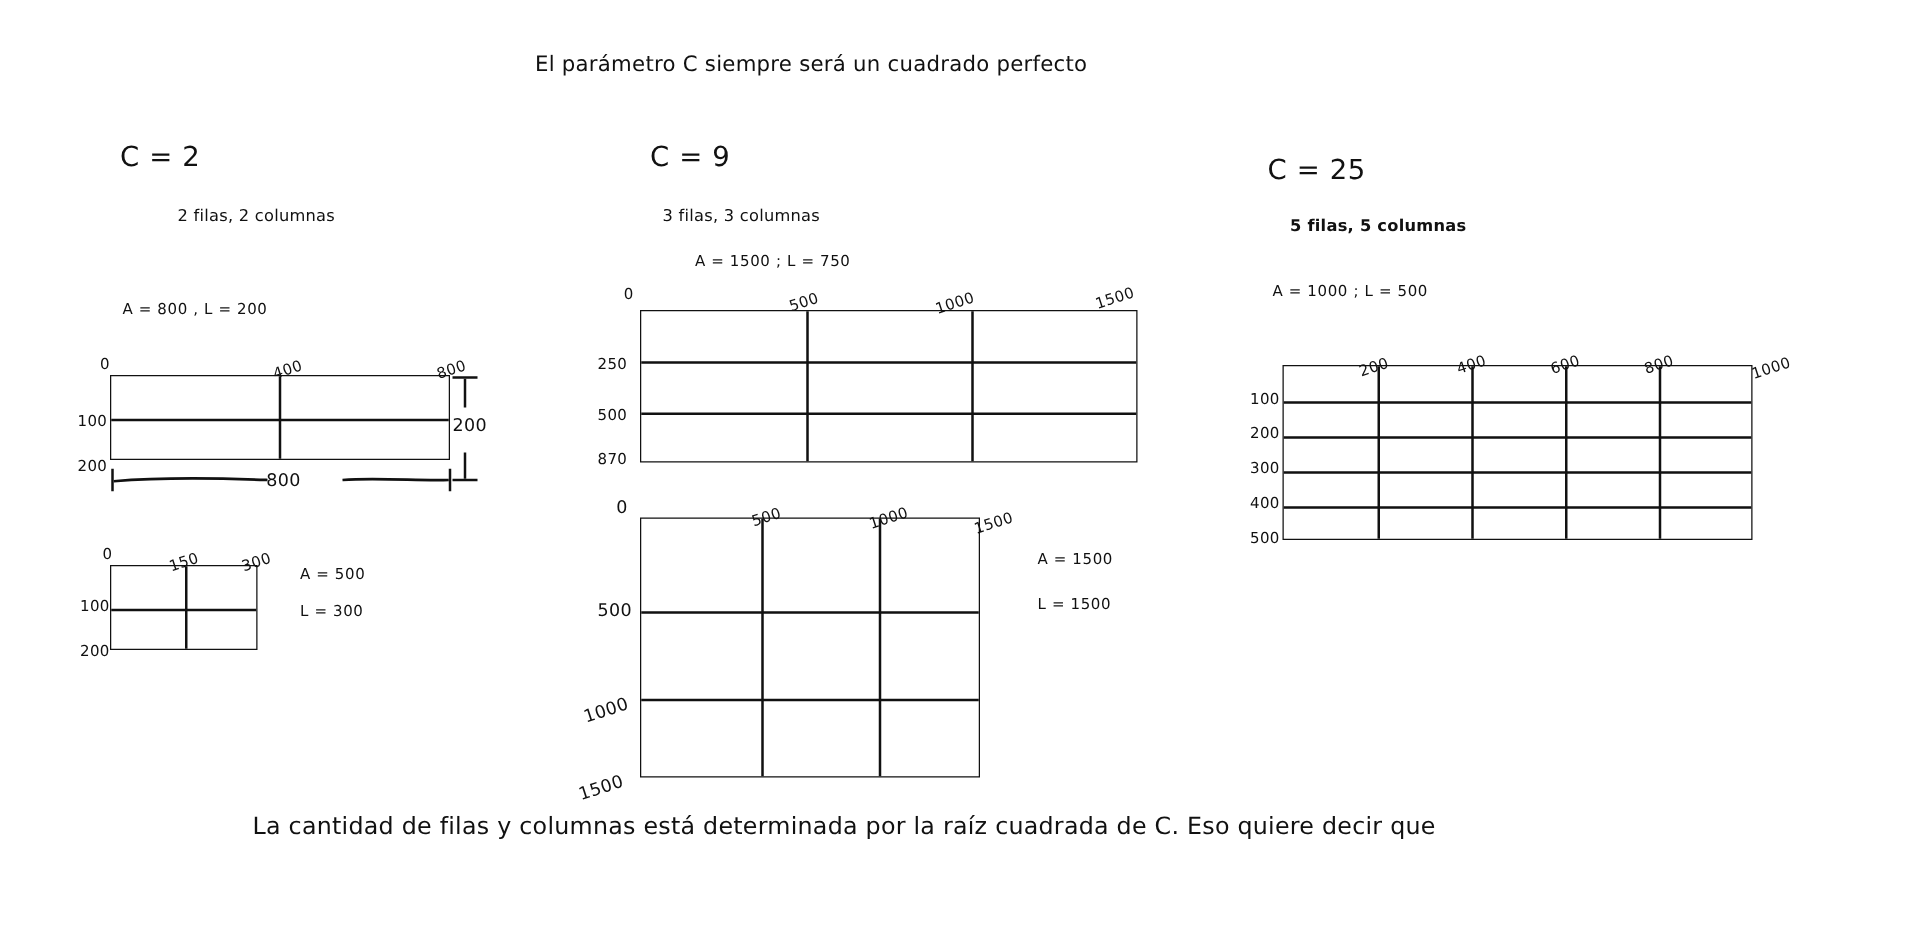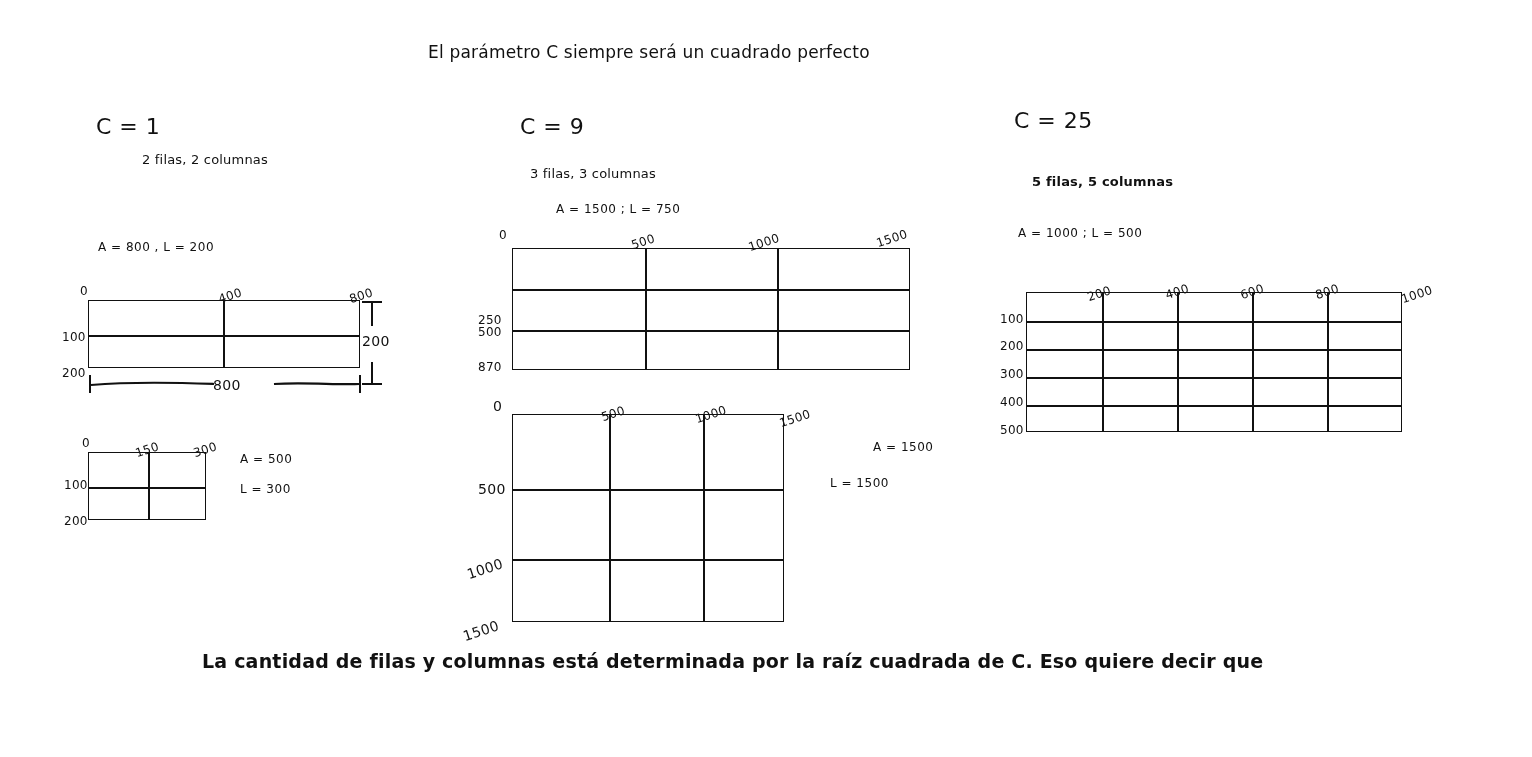"C = 1" div.abs { text: 1 -> 2 }
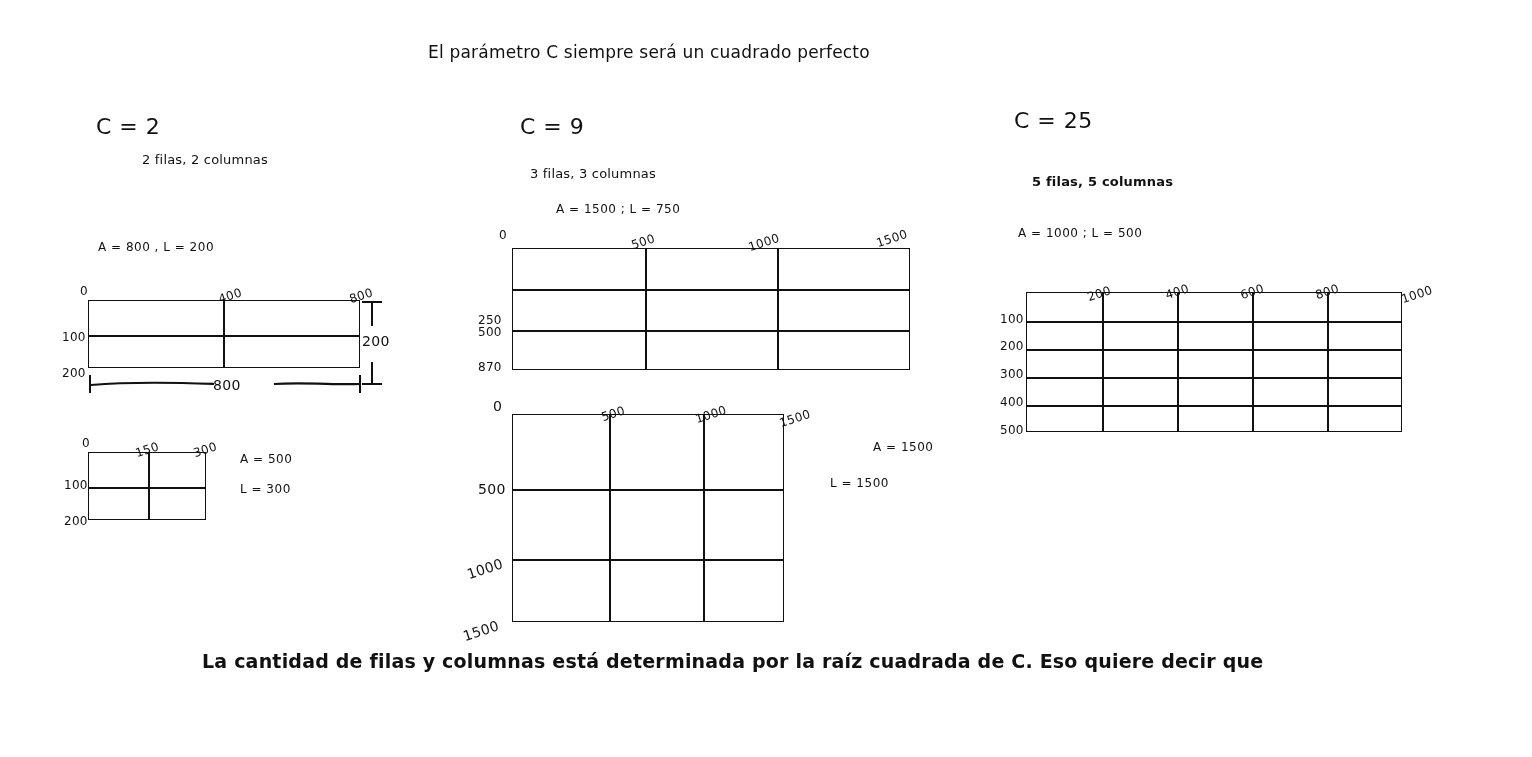"C = 25" div.abs { top: 108px -> 124px }
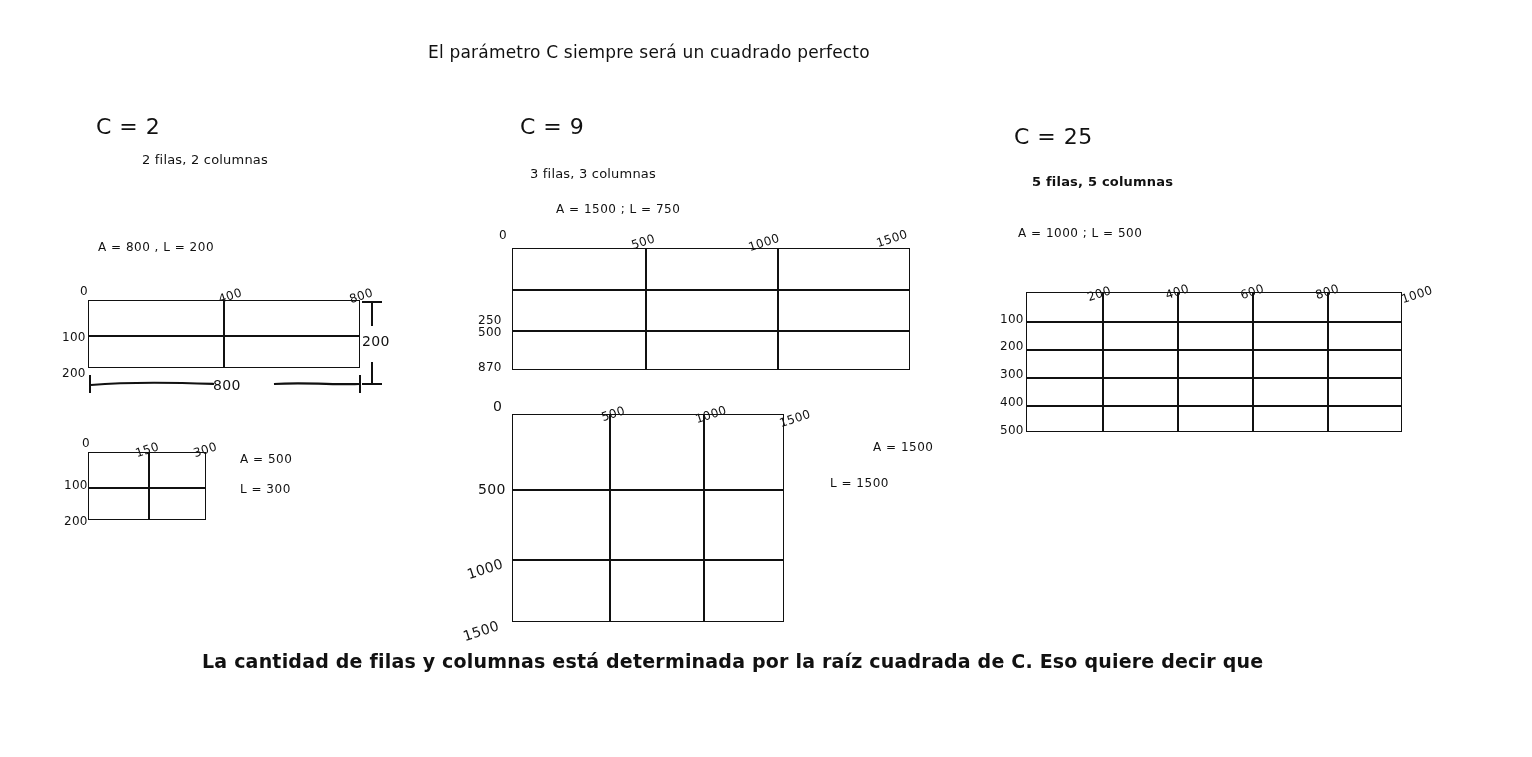"2 filas, 2 columnas" div.abs { top: 152px -> 166px }
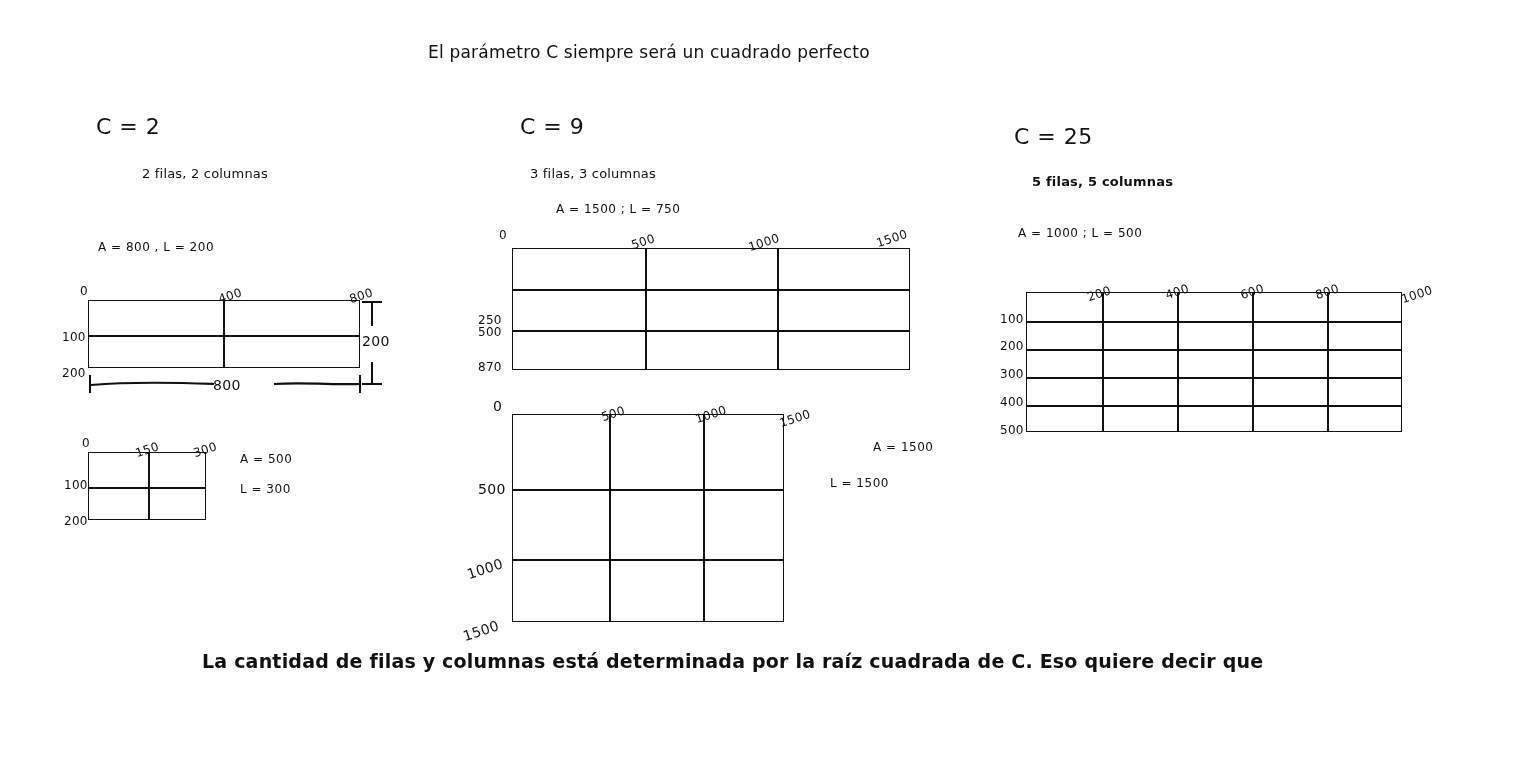"250" div.abs { margin-top: 29px -> none }
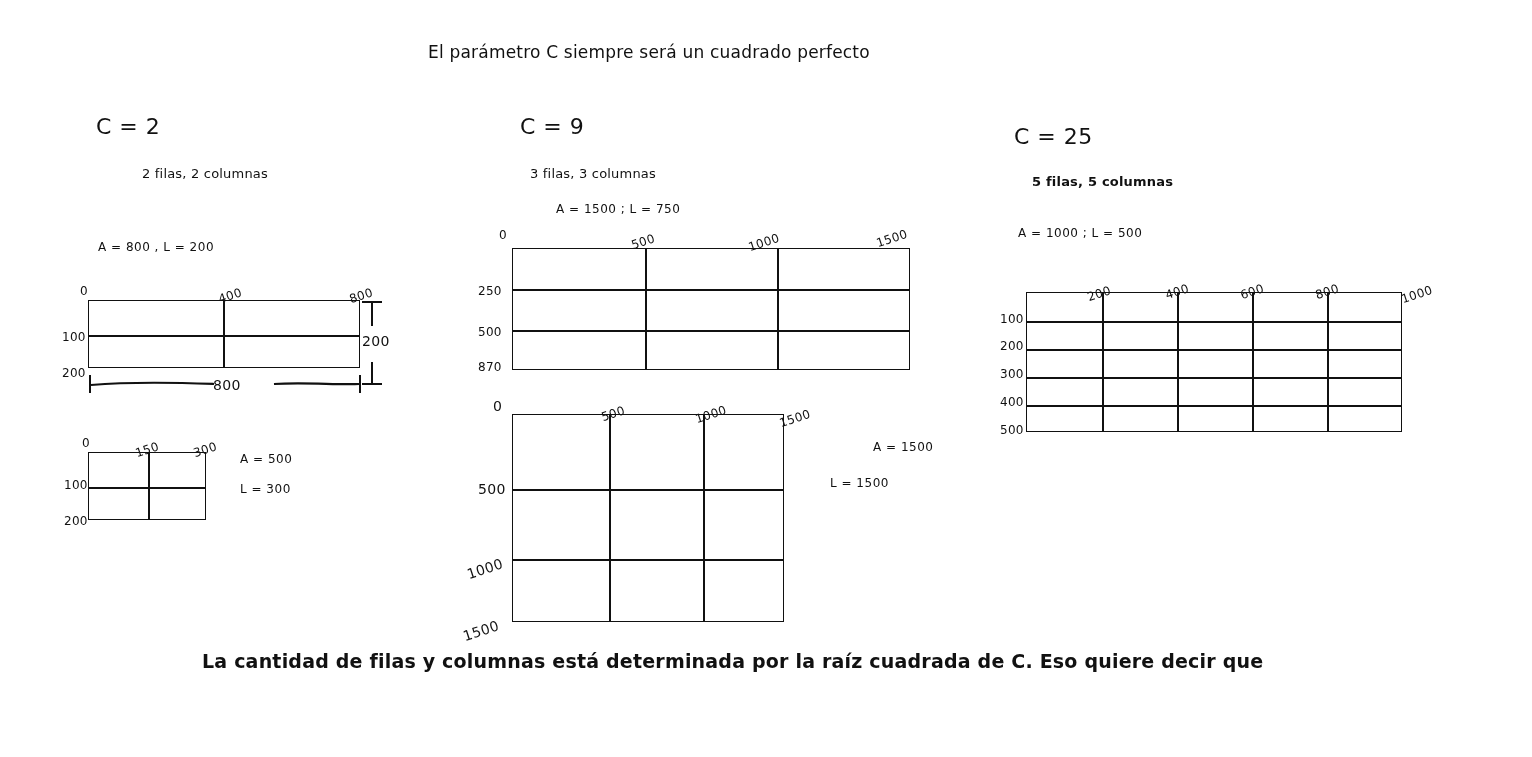"A = 1500" div.abs { left: 873px -> 830px }
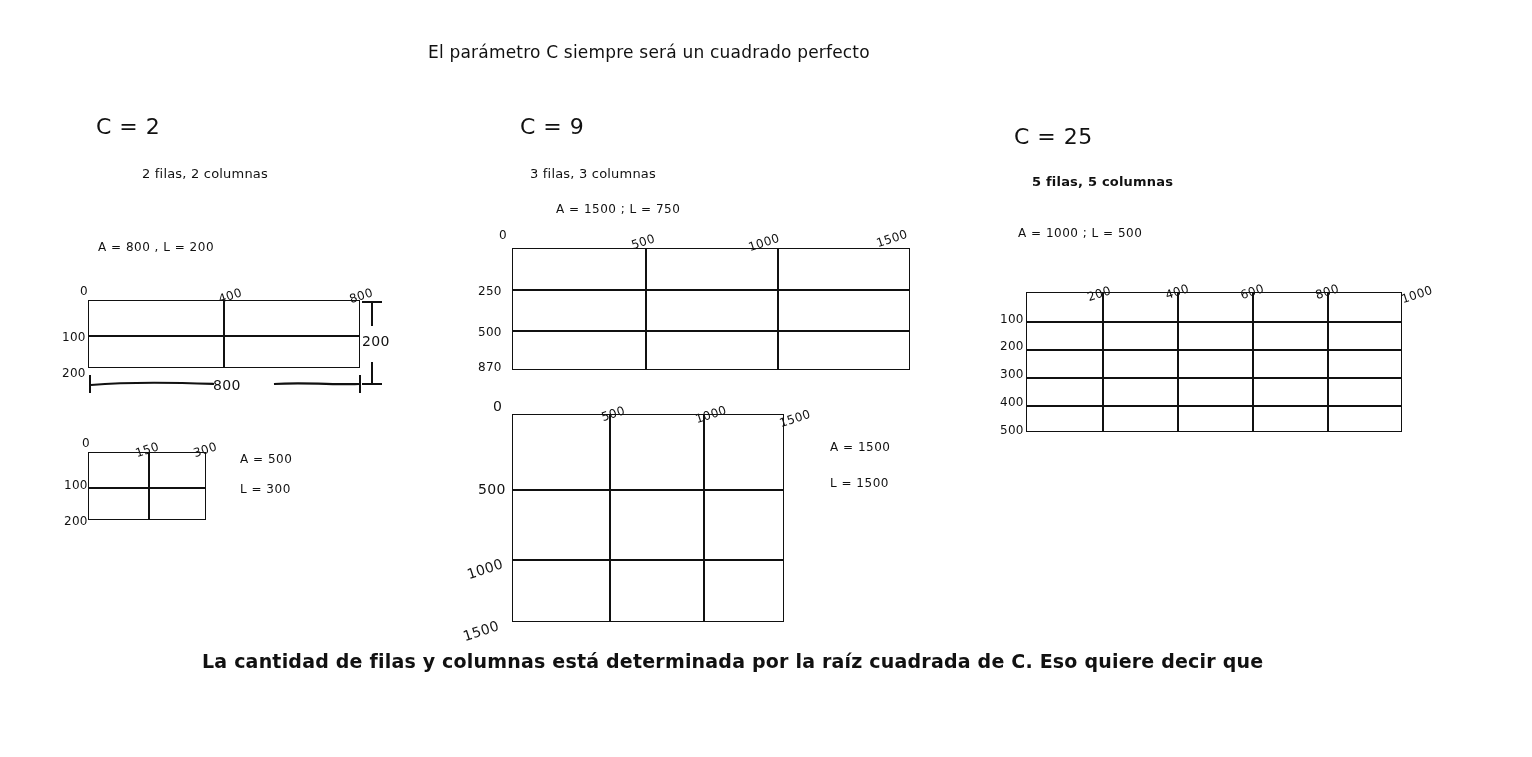"La cantidad de filas y" div.abs { font-weight: bold -> none }
